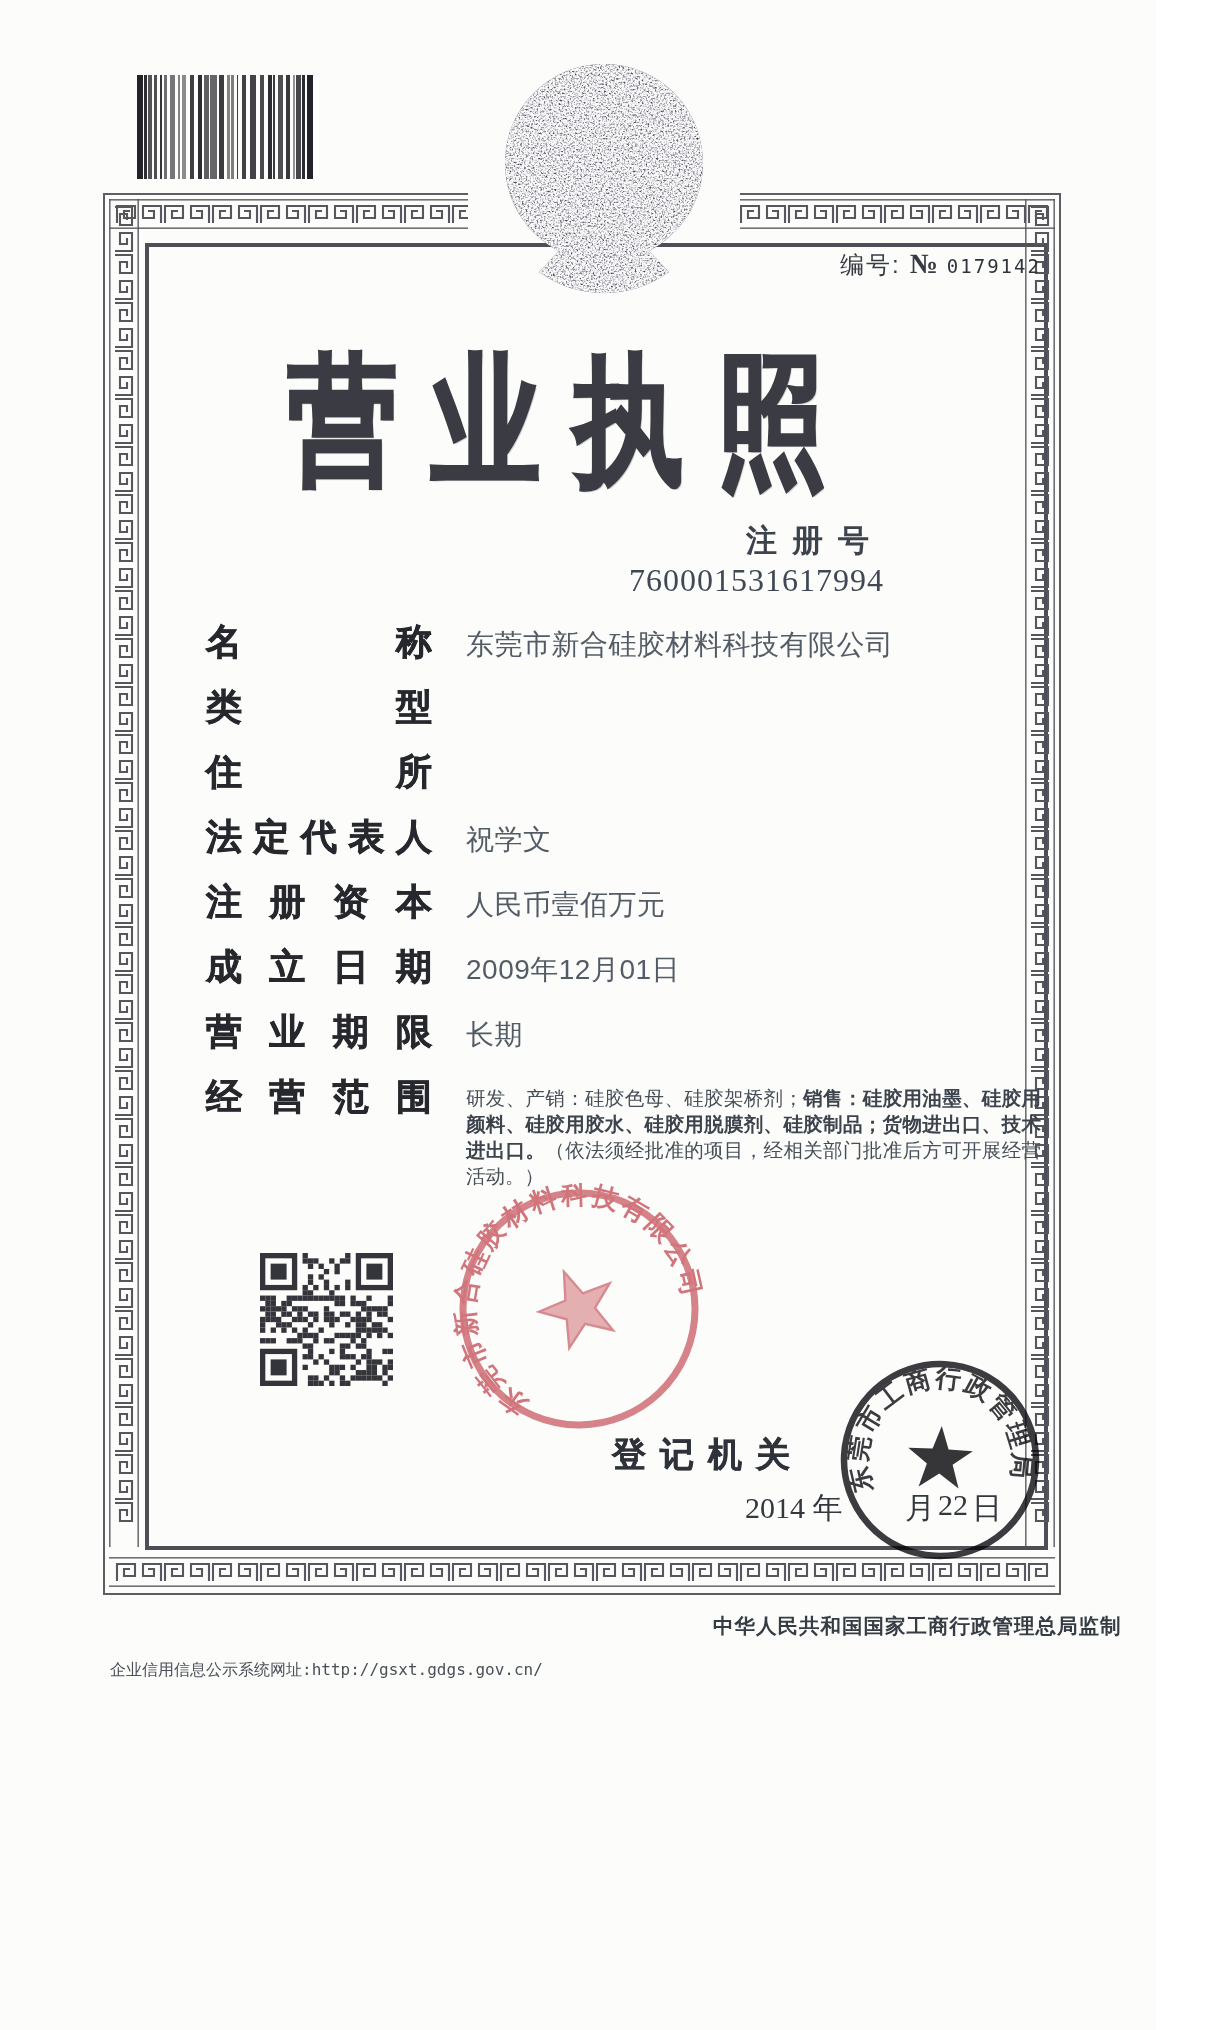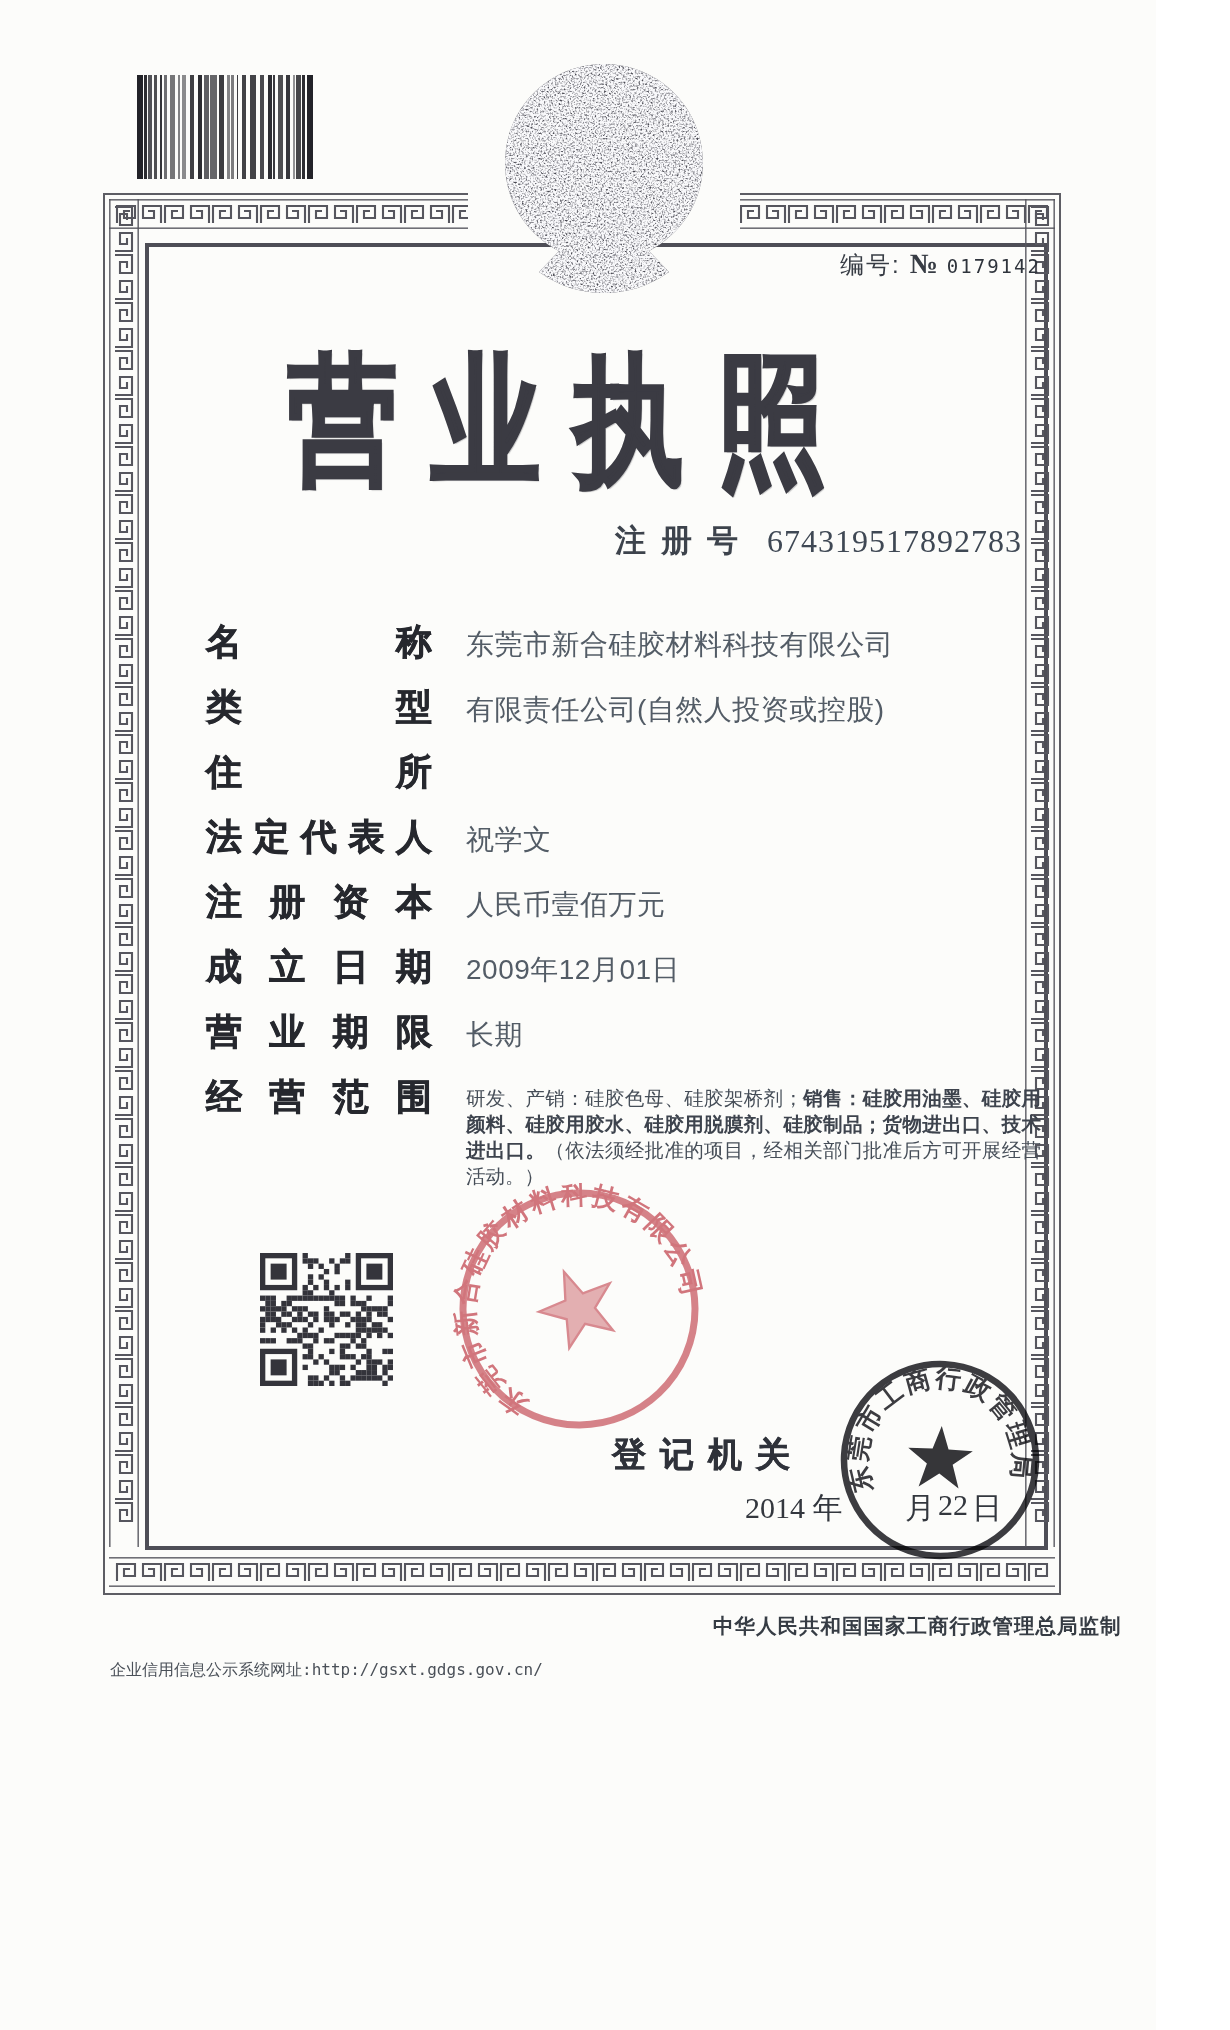"注册号" .reg-line { align-items: center -> flex-end; flex-direction: none -> column }
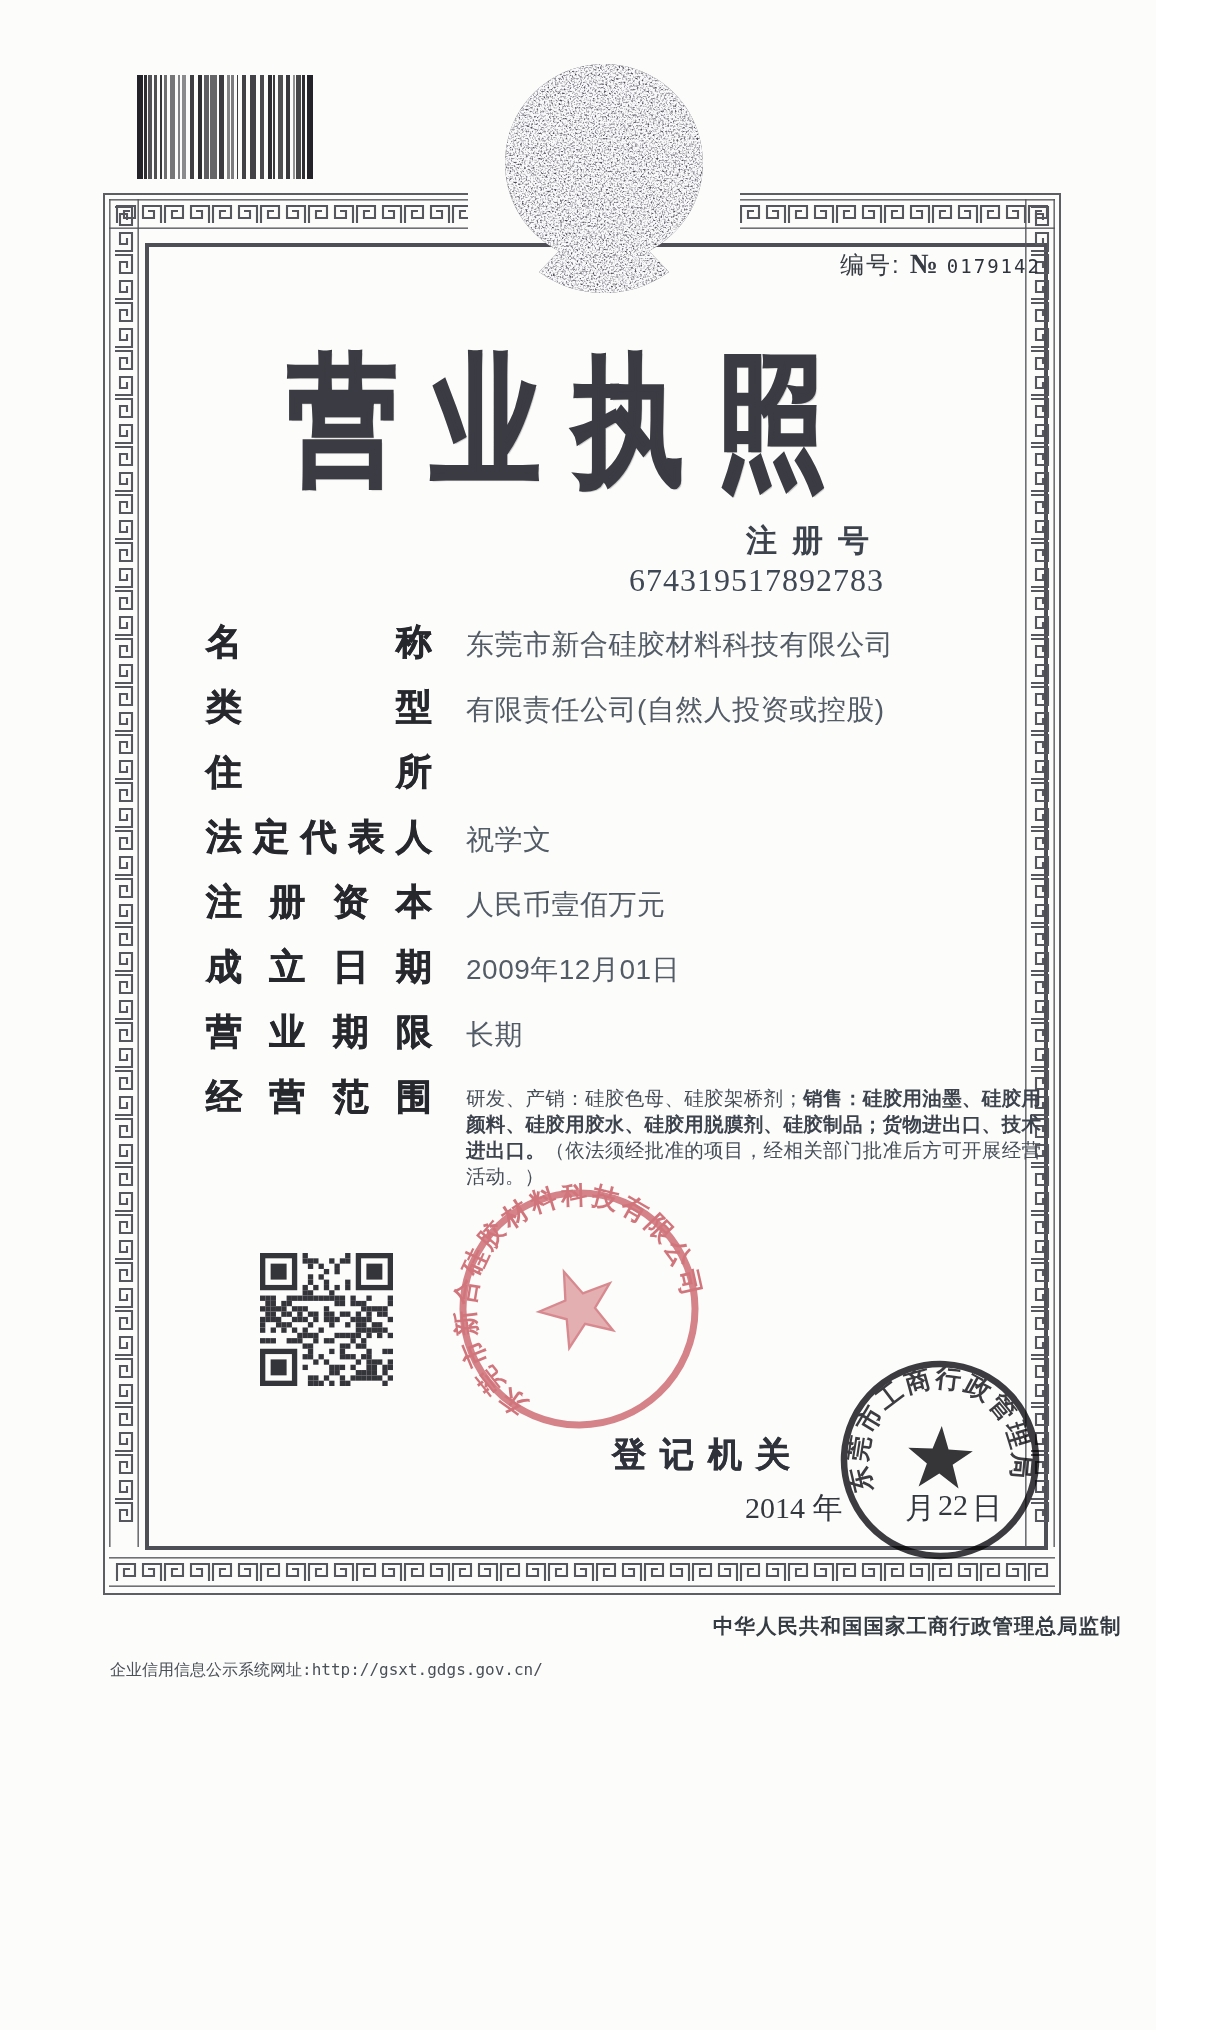"674319517892783" span.reg-number { text: 674319517892783 -> 760001531617994 }
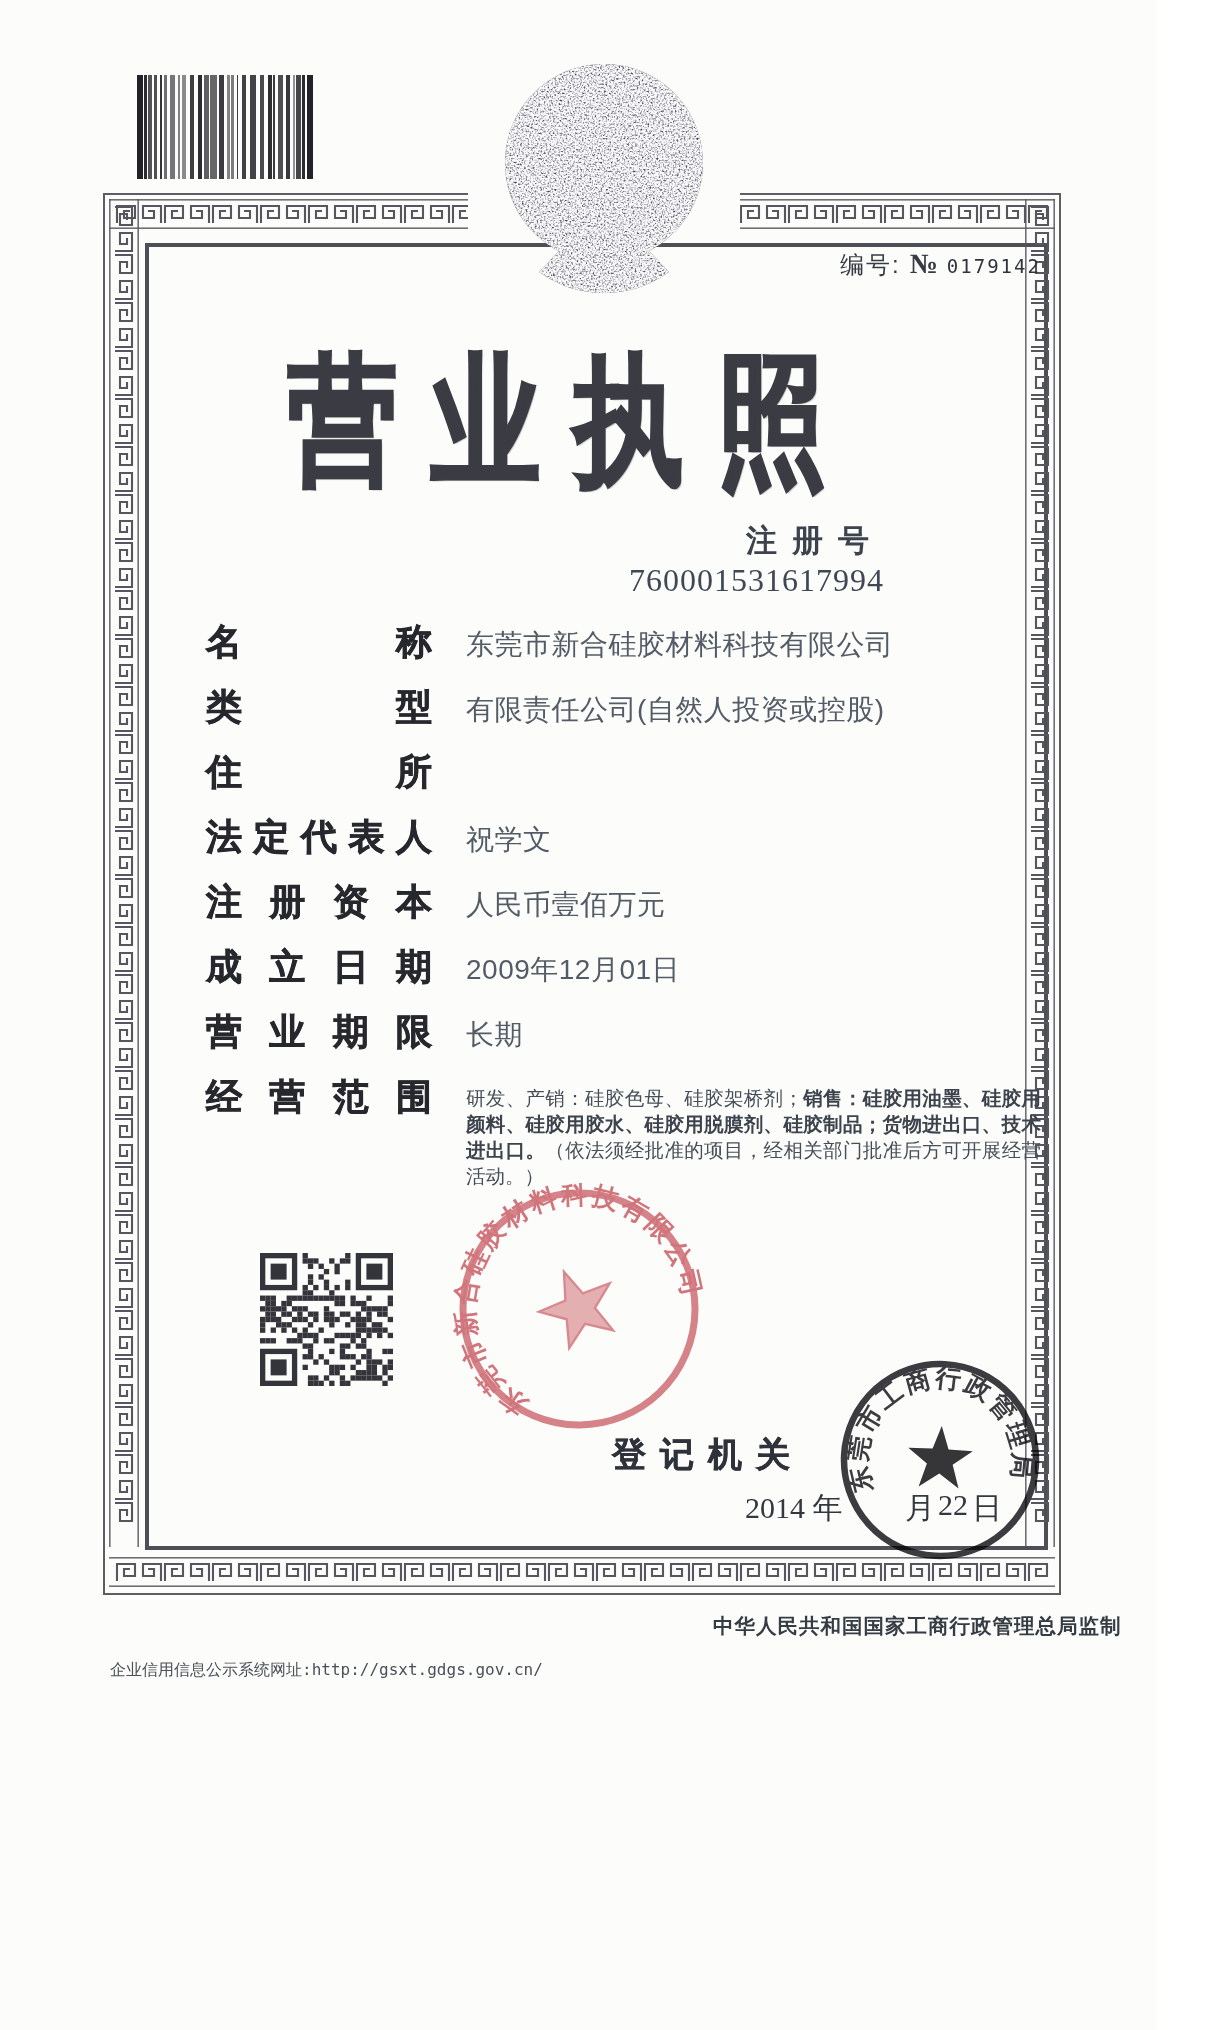"有限责任公司(自然人投资或控股)" div.f-value { html: <div>有限责任公司(自然人投资或控股)</div> -> none }
